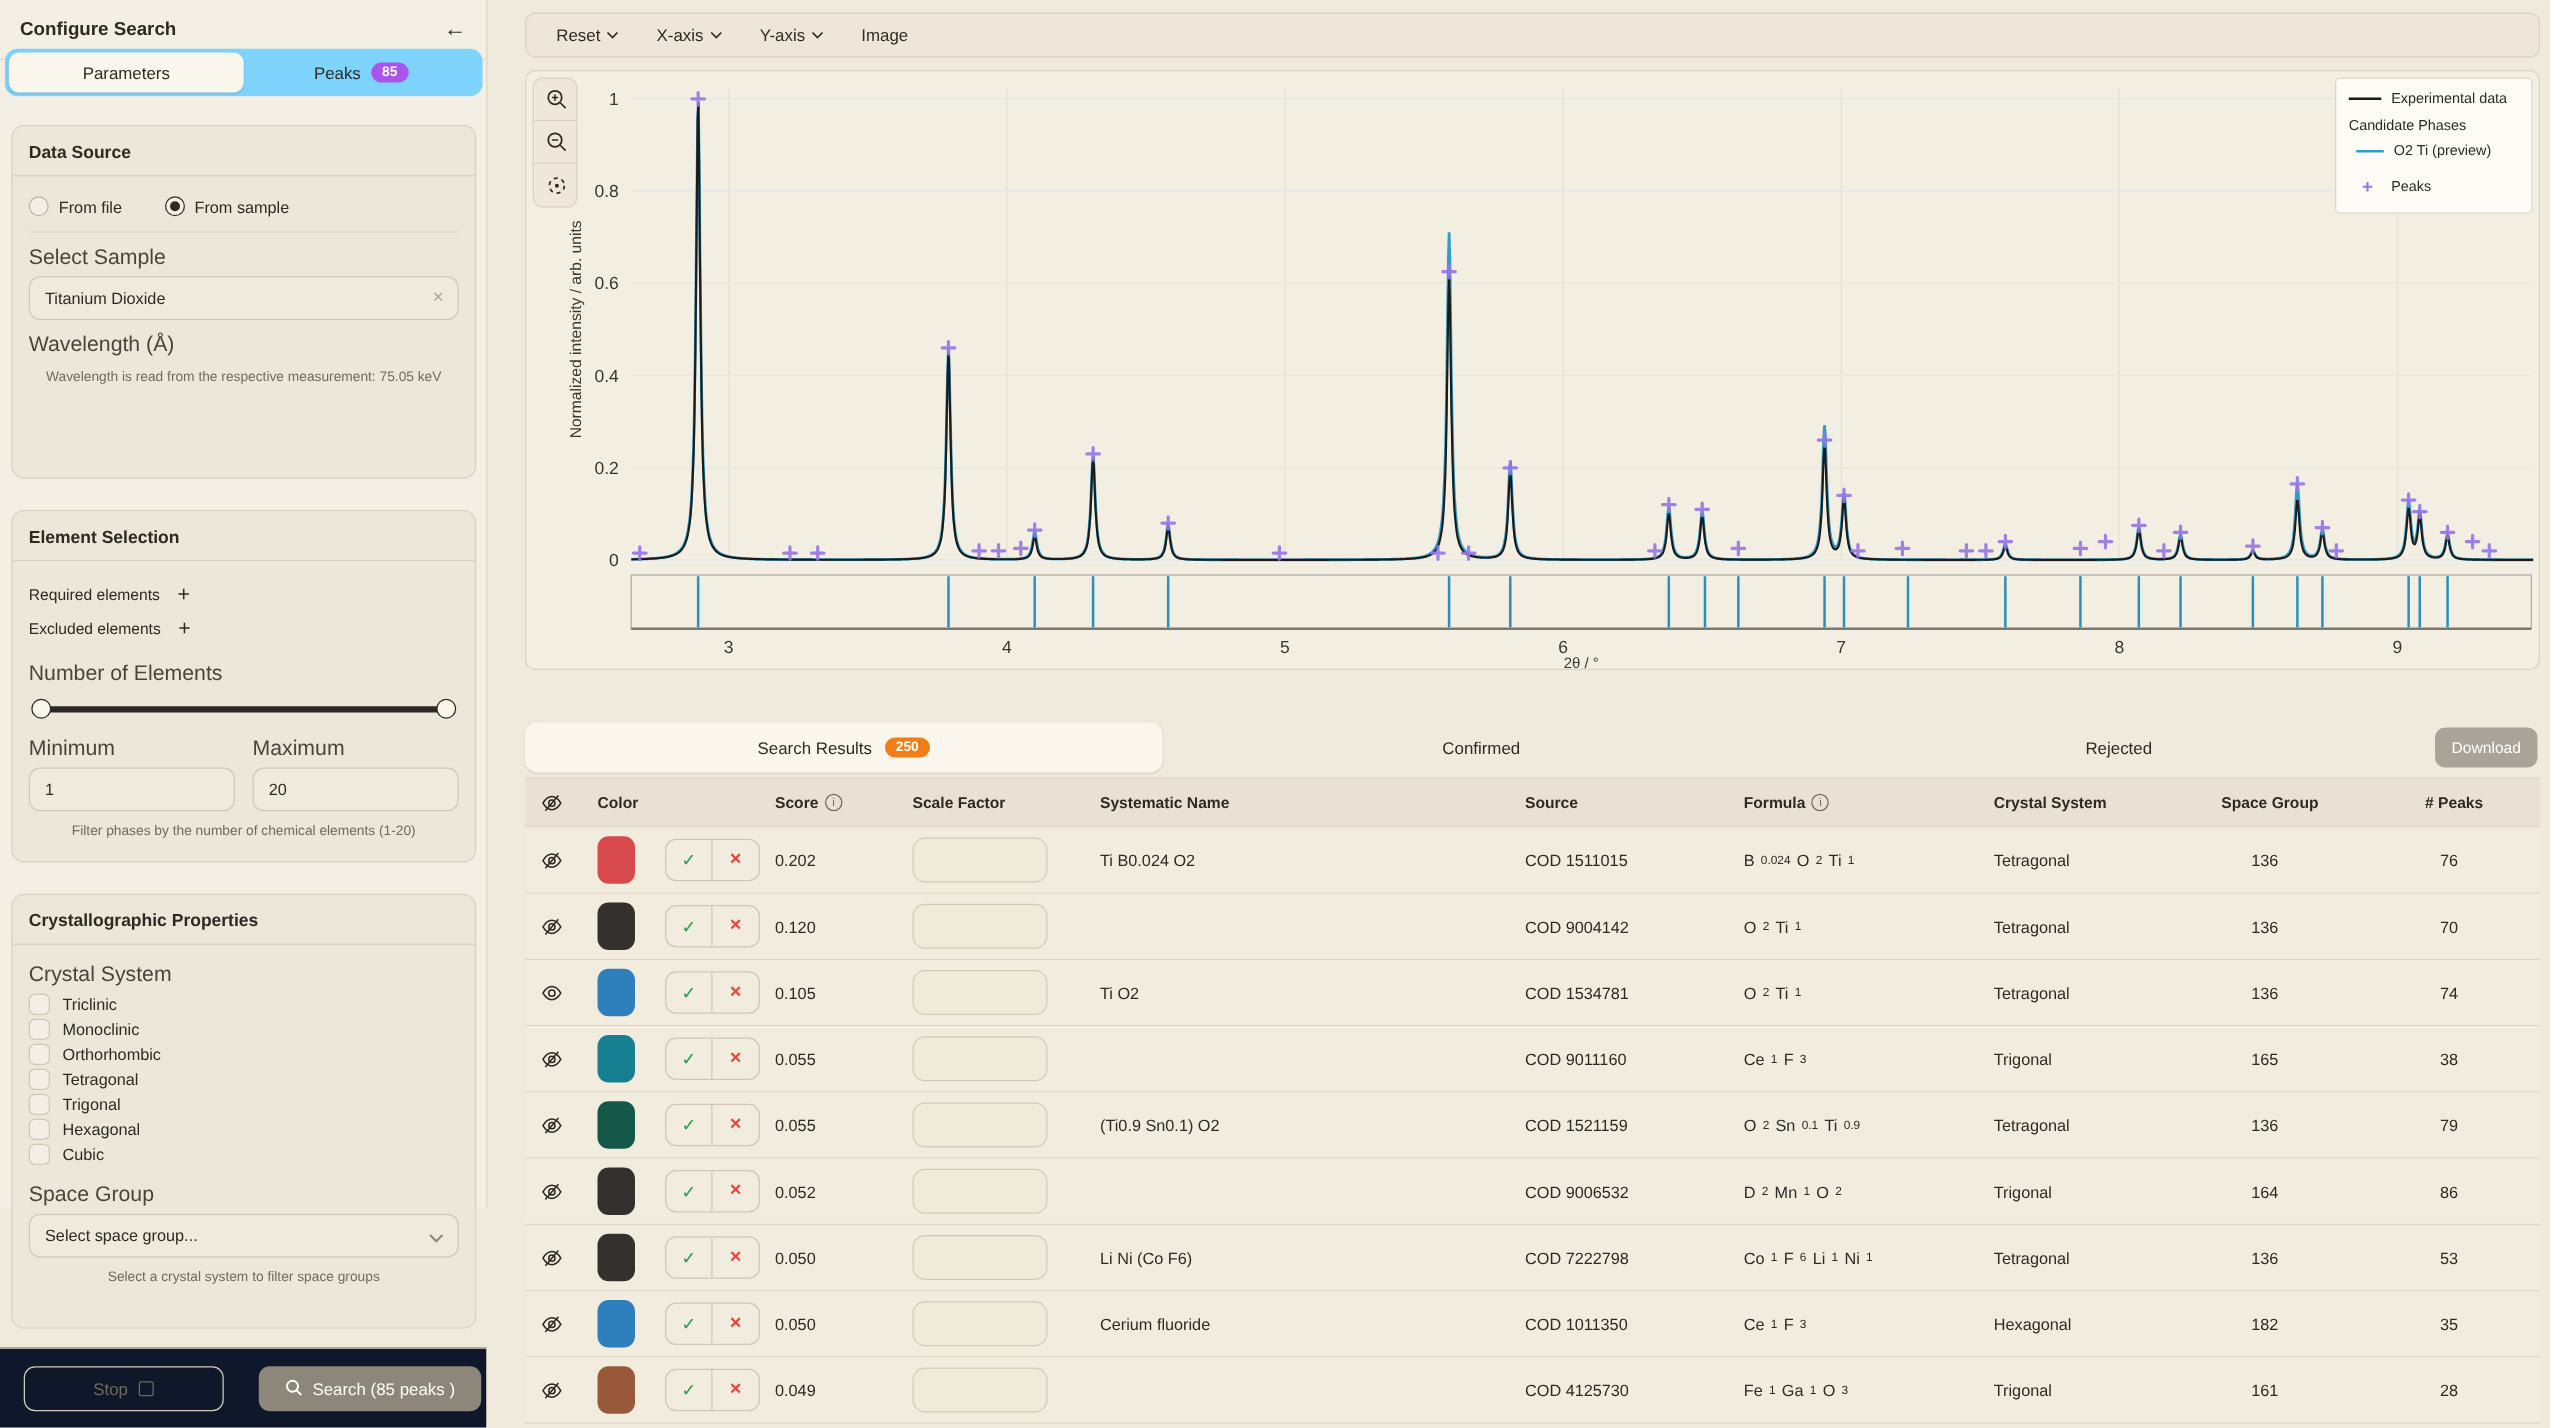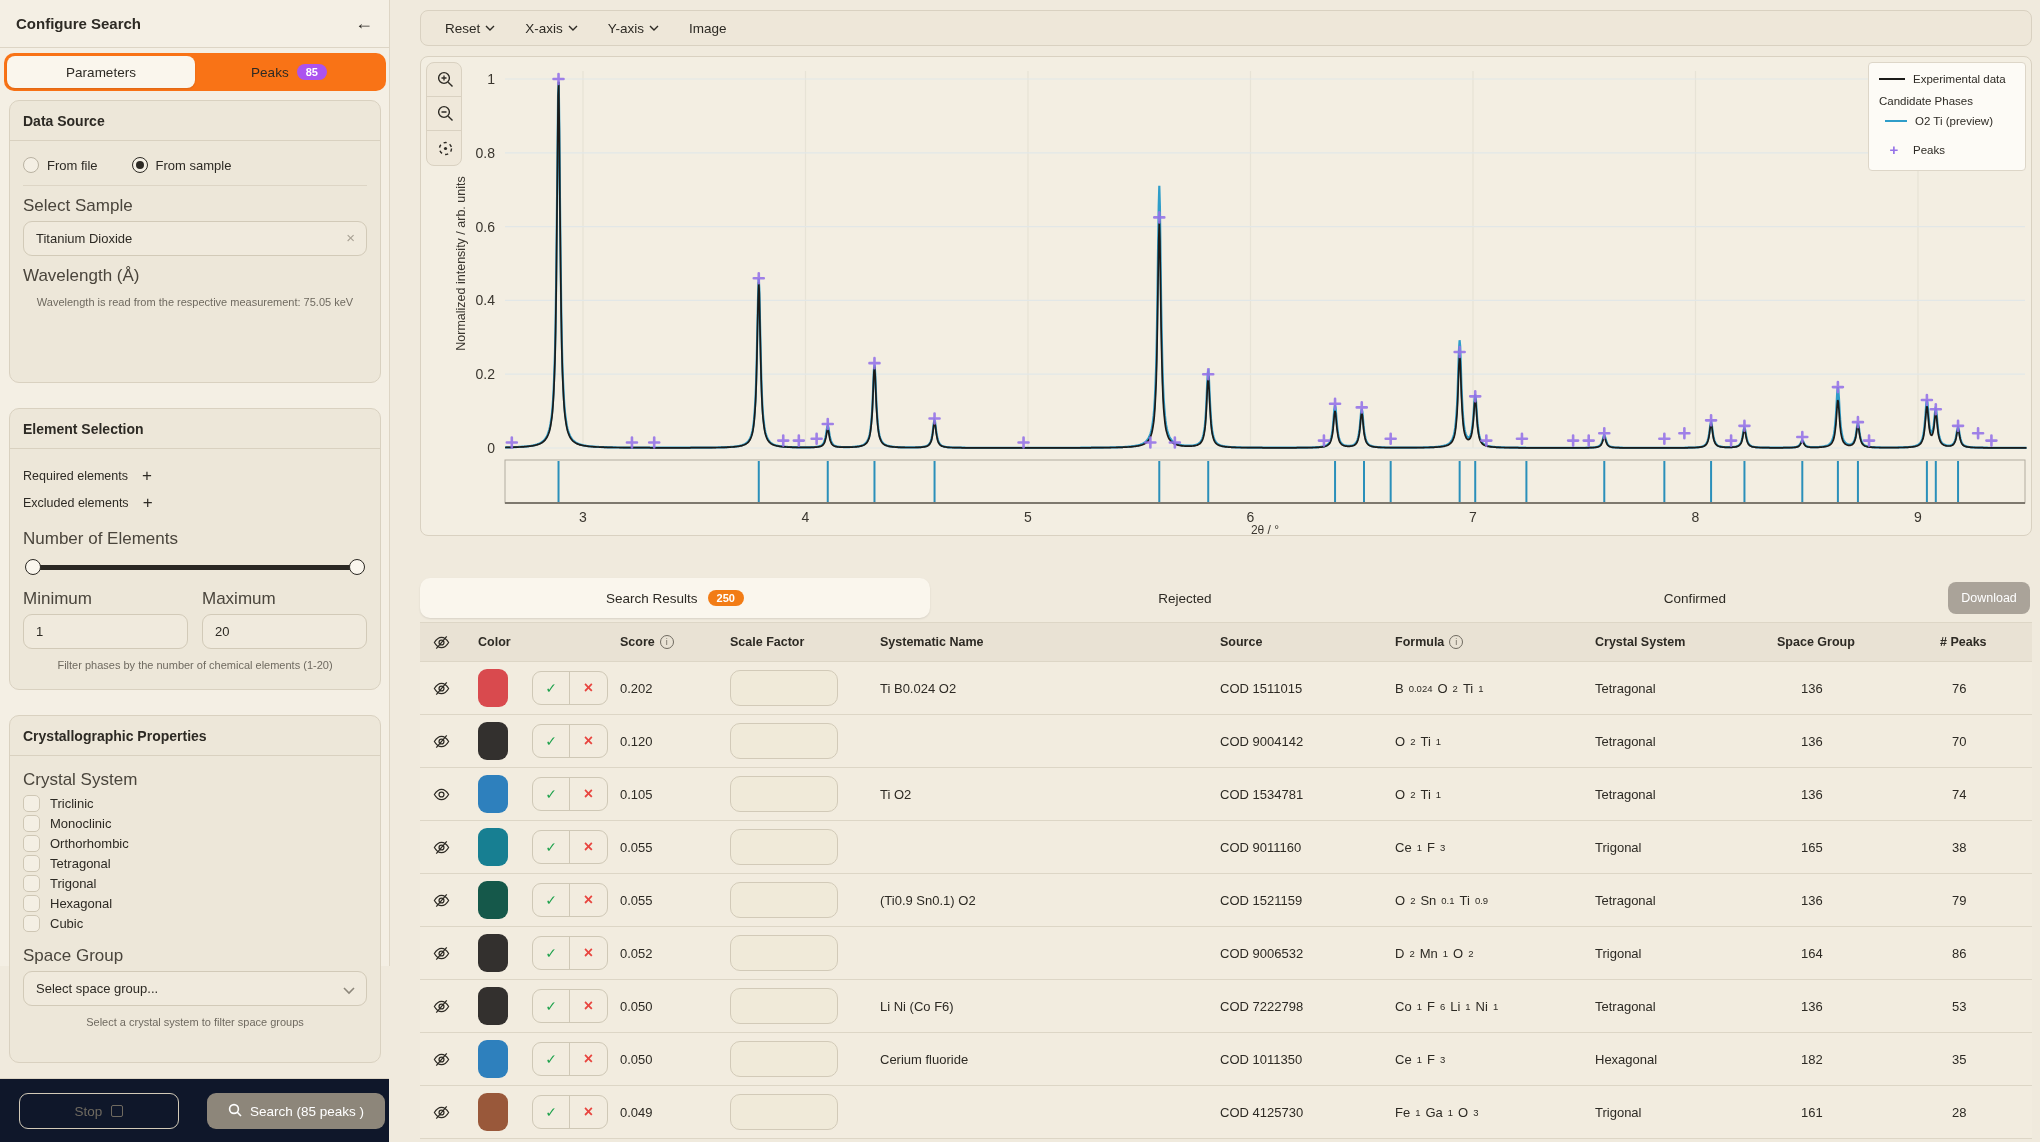"Parameters" #sb-tabs { background: #f97316 -> #7dd3fc; top: 53px -> 39px }
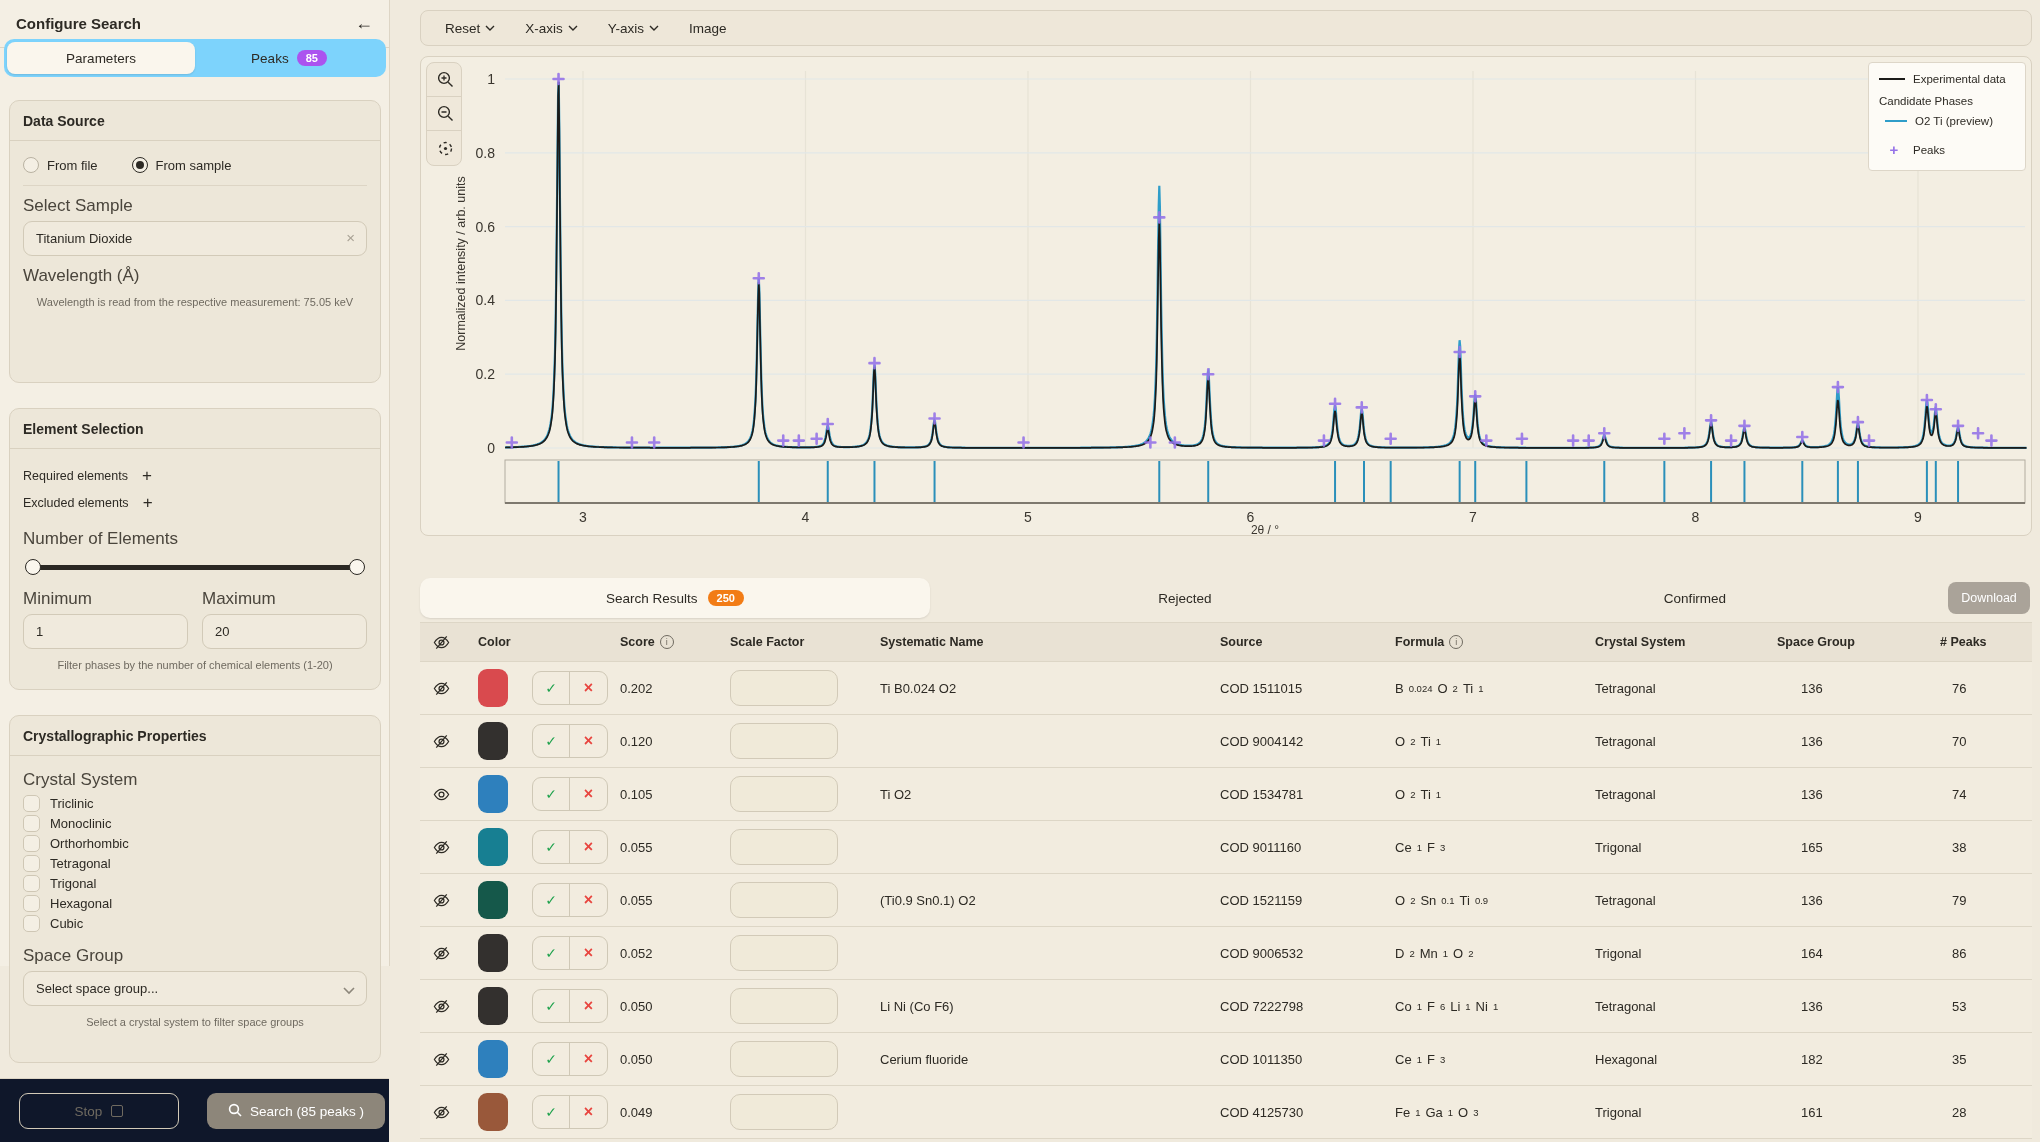"Rejected" div.r-tab { order: before "Confirmed" -> after "Confirmed" }
